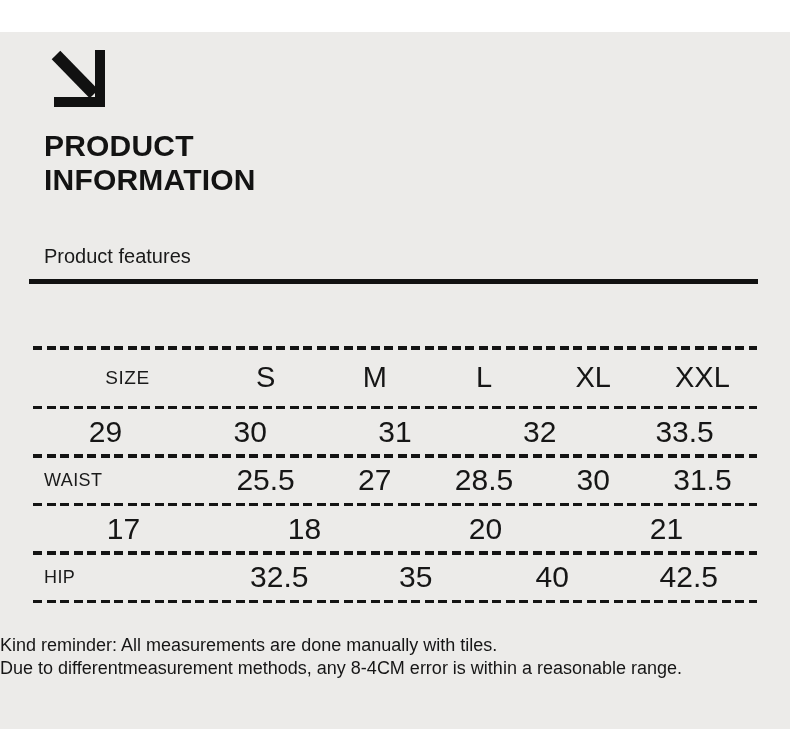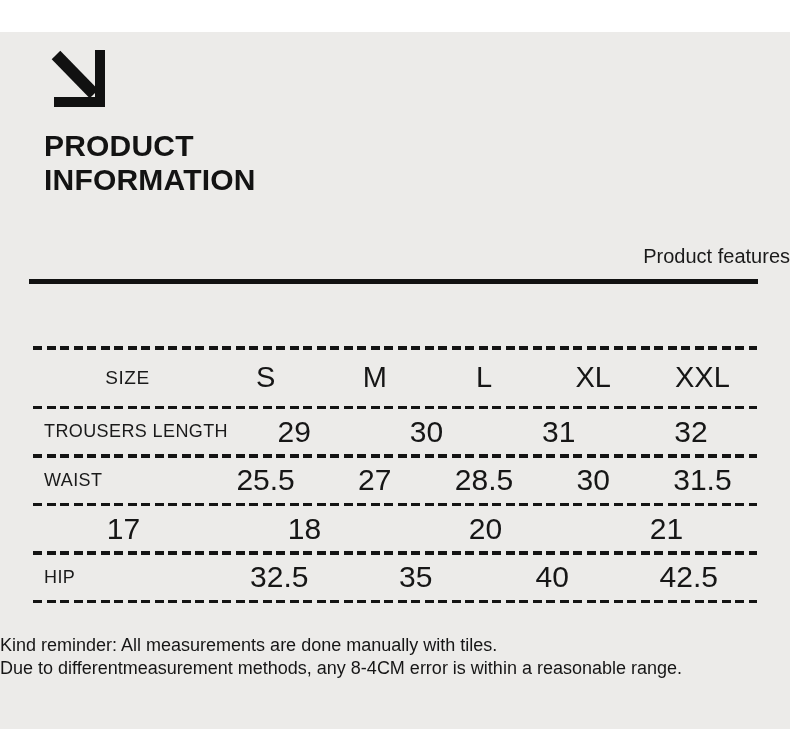"Product features" .features-label { text-align: right -> none }
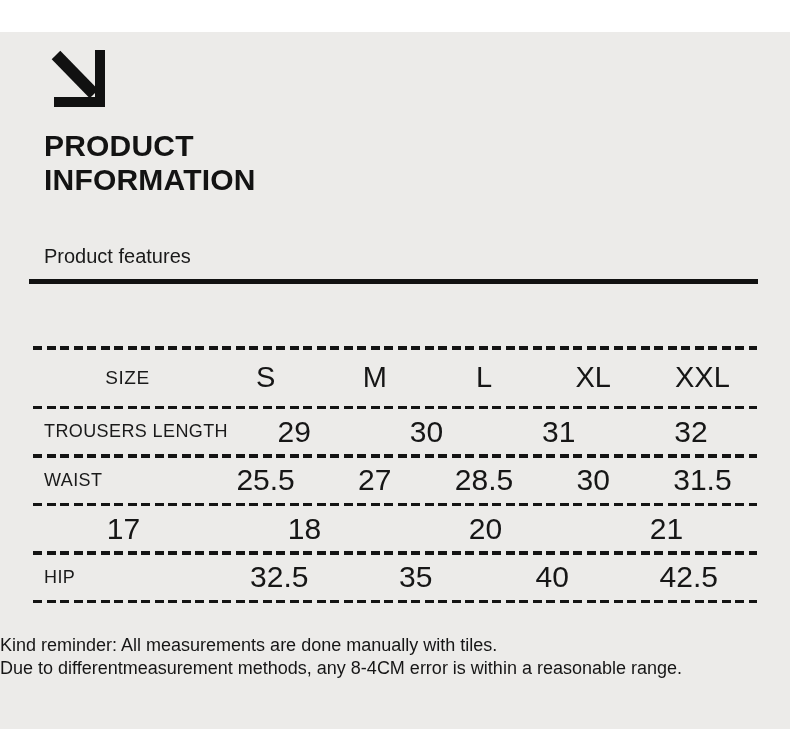"TROUSERS LENGTH" div.t-label { html: <div>TROUSERS LENGTH</div> -> none }
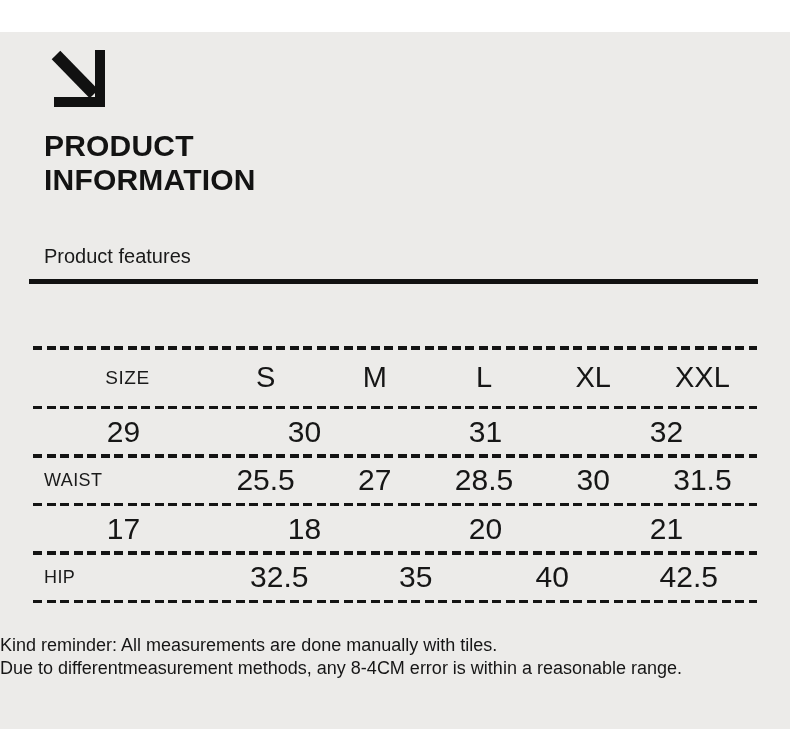"33.5" div.t-cell { html: none -> <div>33.5</div> }
